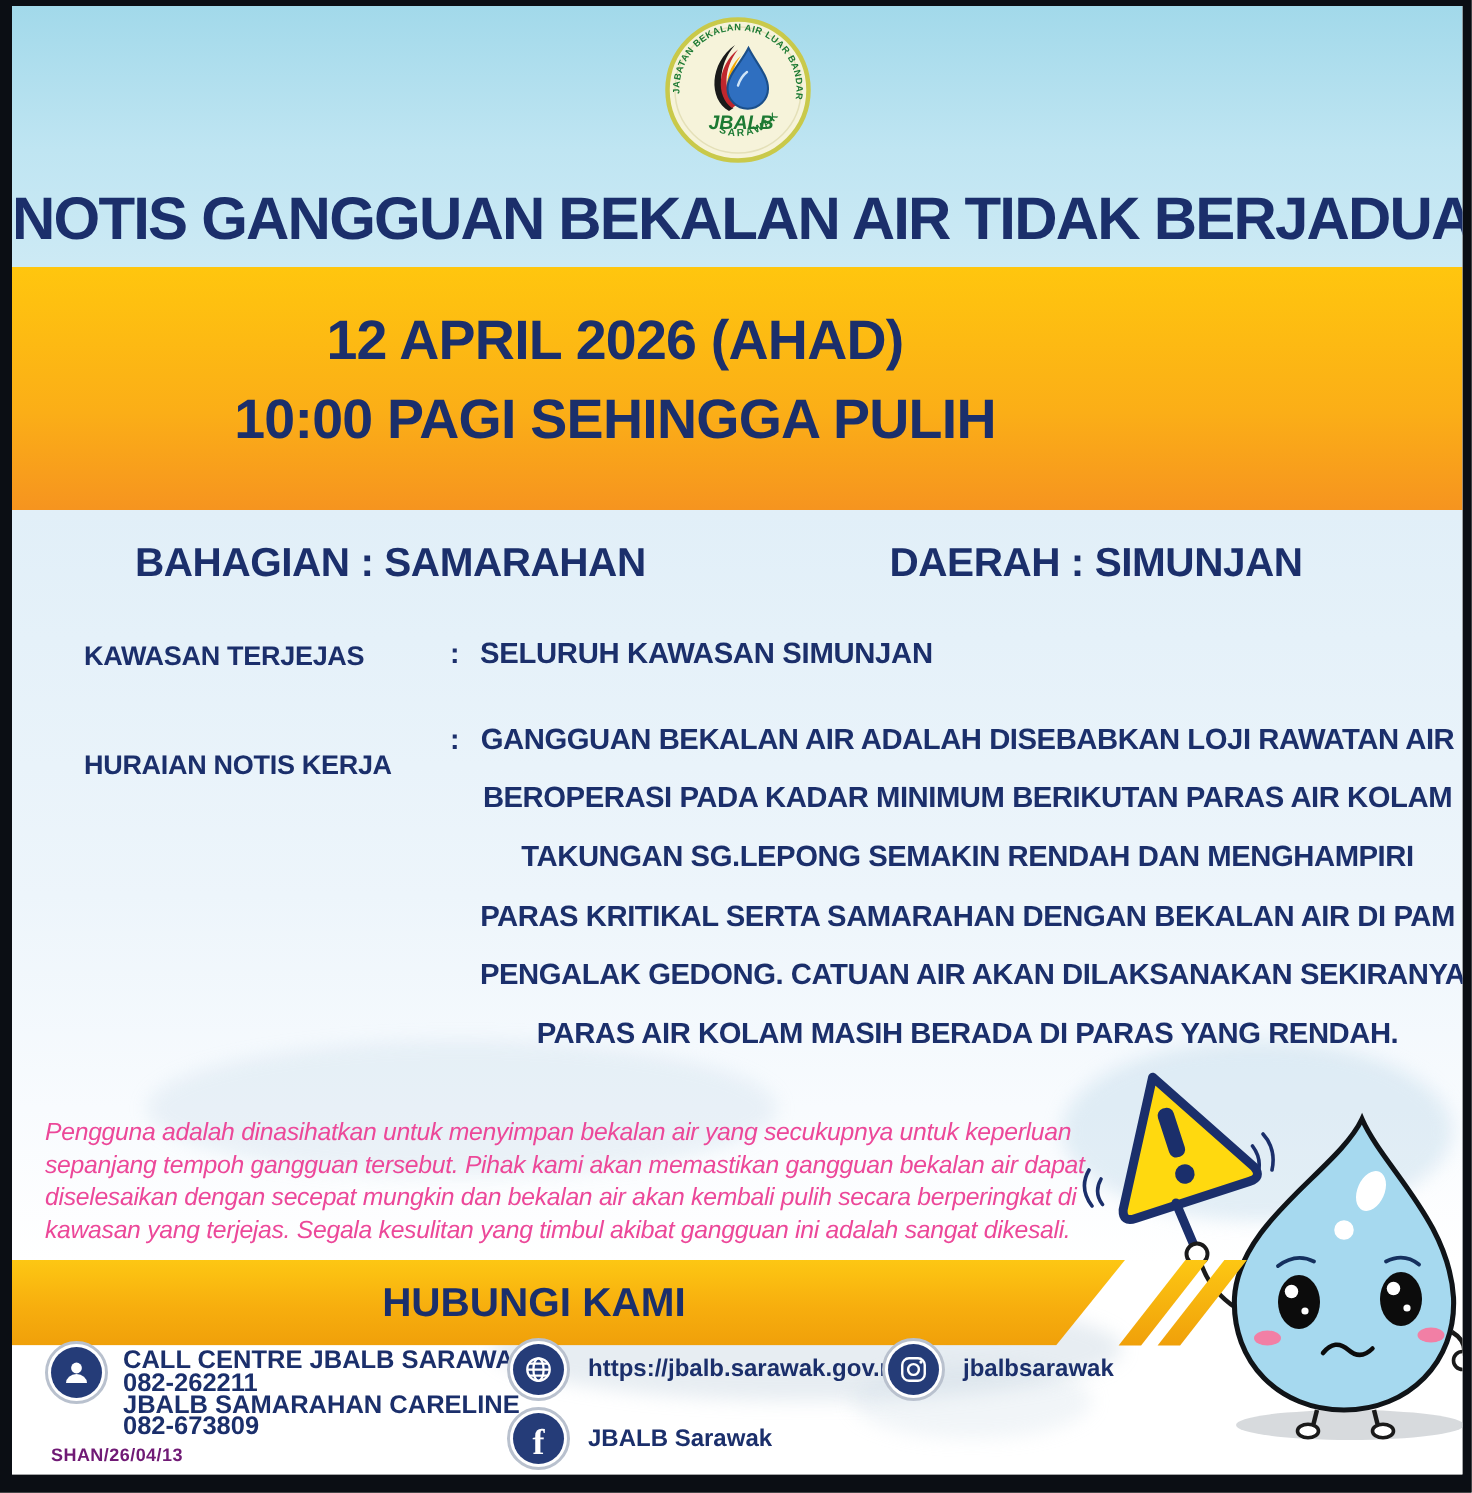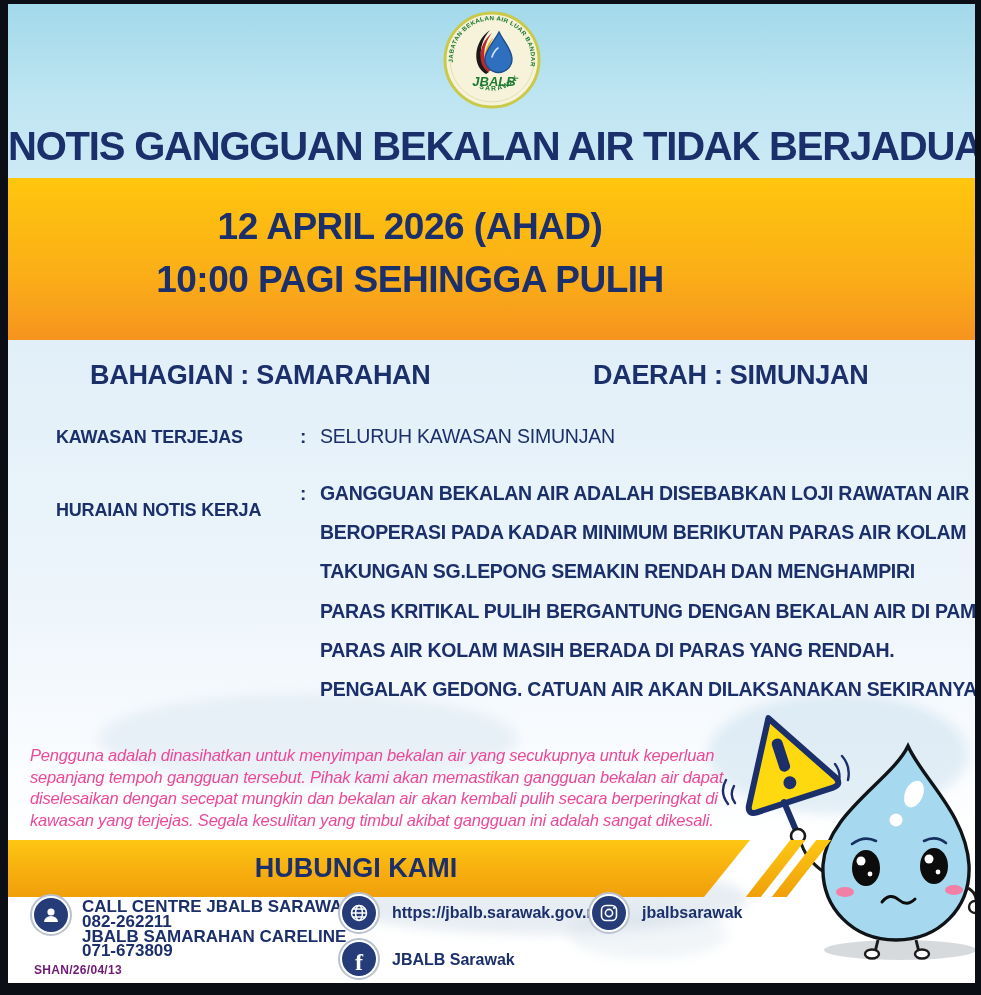"SELURUH KAWASAN SIMUNJAN" .field-value { font-weight: 400 -> 700 }
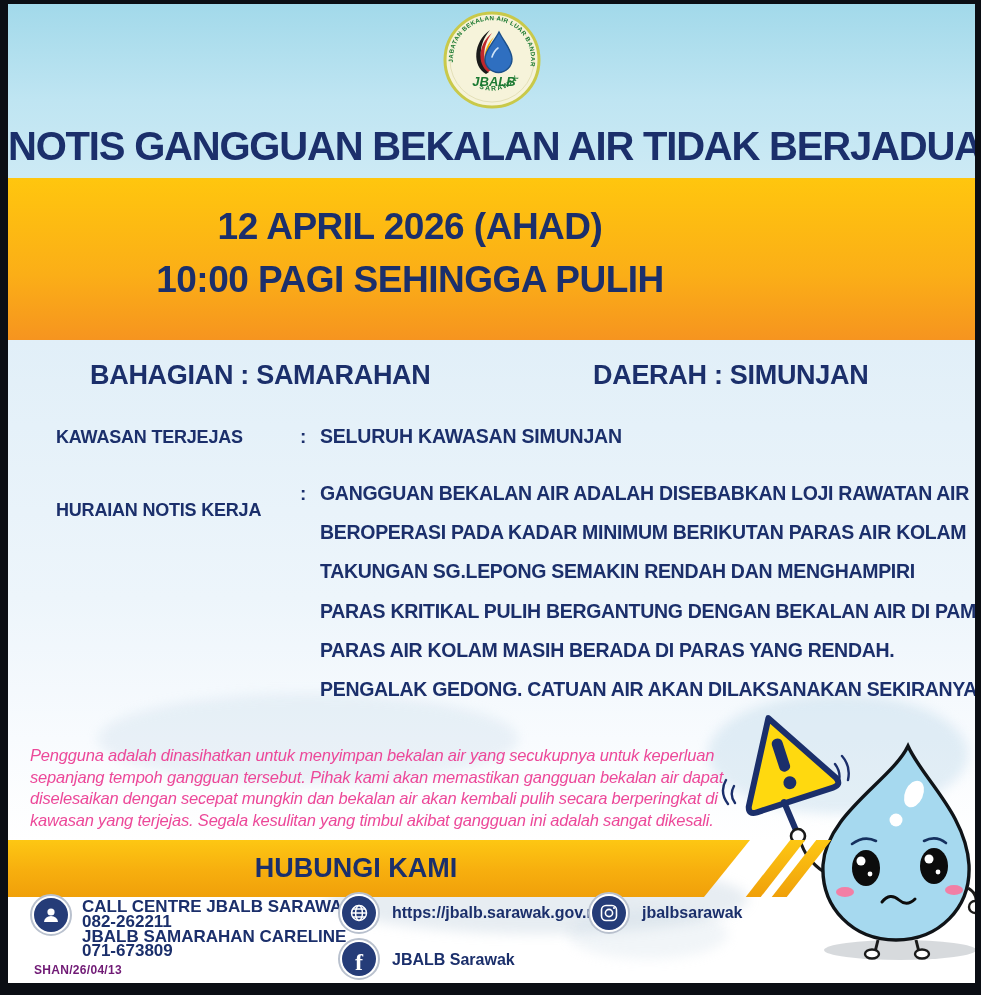"GANGGUAN BEKALAN AIR ADALAH DISEBABKAN" .desc-line { text-align: none -> center }
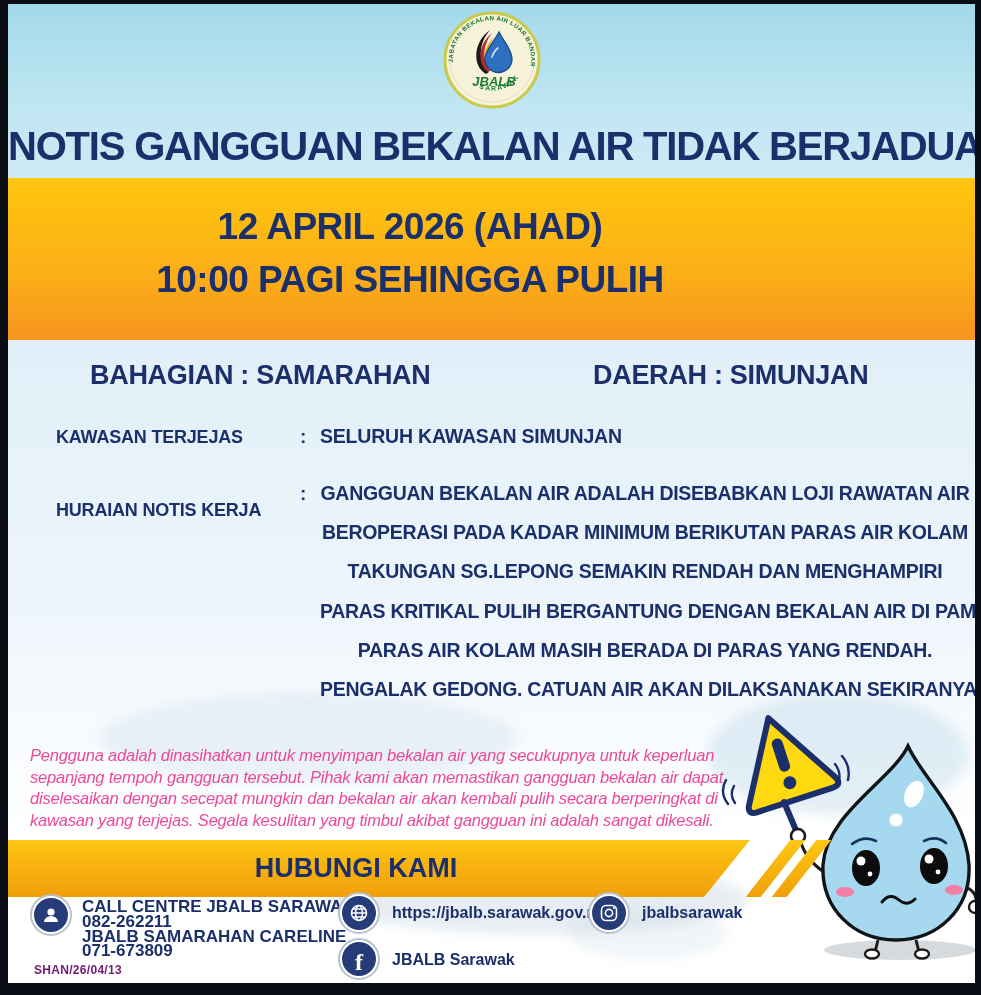"PARAS KRITIKAL PULIH BERGANTUNG DENGAN" div.desc-line { text: PULIH BERGANTUNG -> SERTA SAMARAHAN }
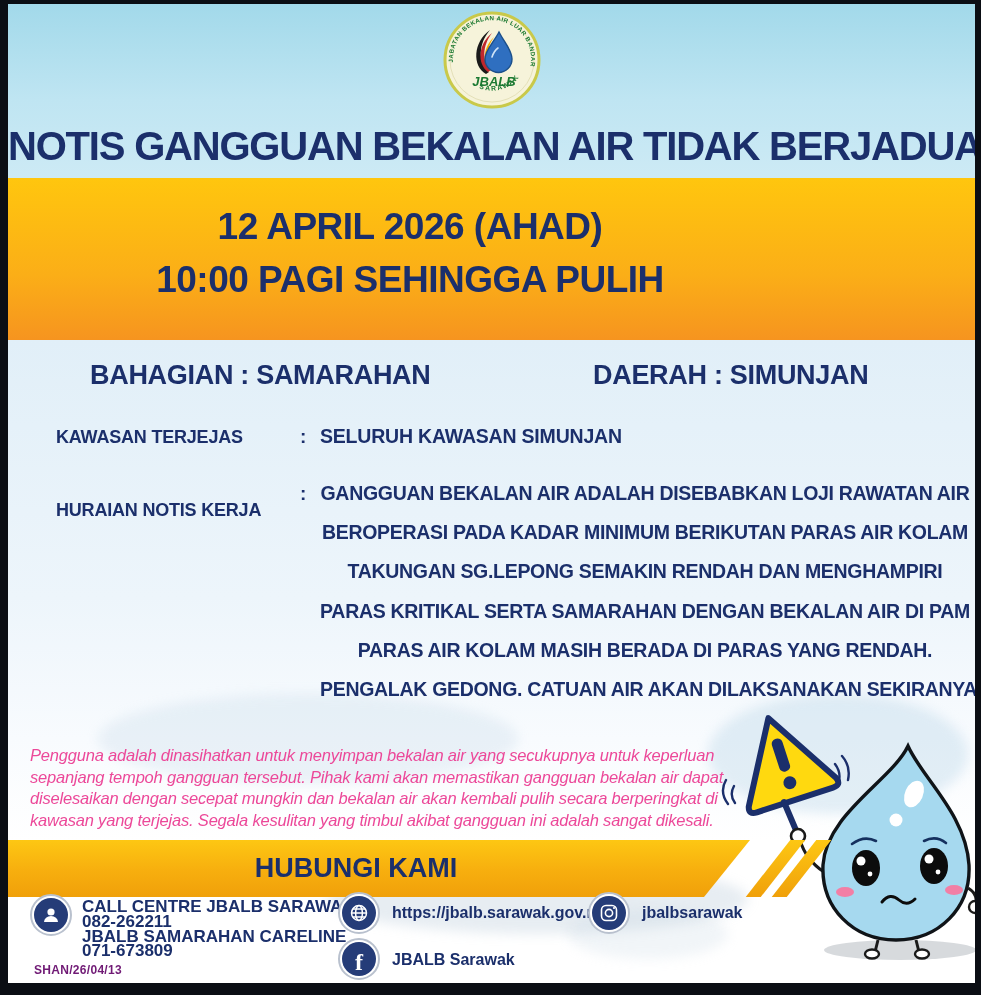"PARAS AIR KOLAM MASIH BERADA" div.desc-line { order: before "PENGALAK GEDONG. CATUAN AIR AKAN" -> after "PENGALAK GEDONG. CATUAN AIR AKAN" }
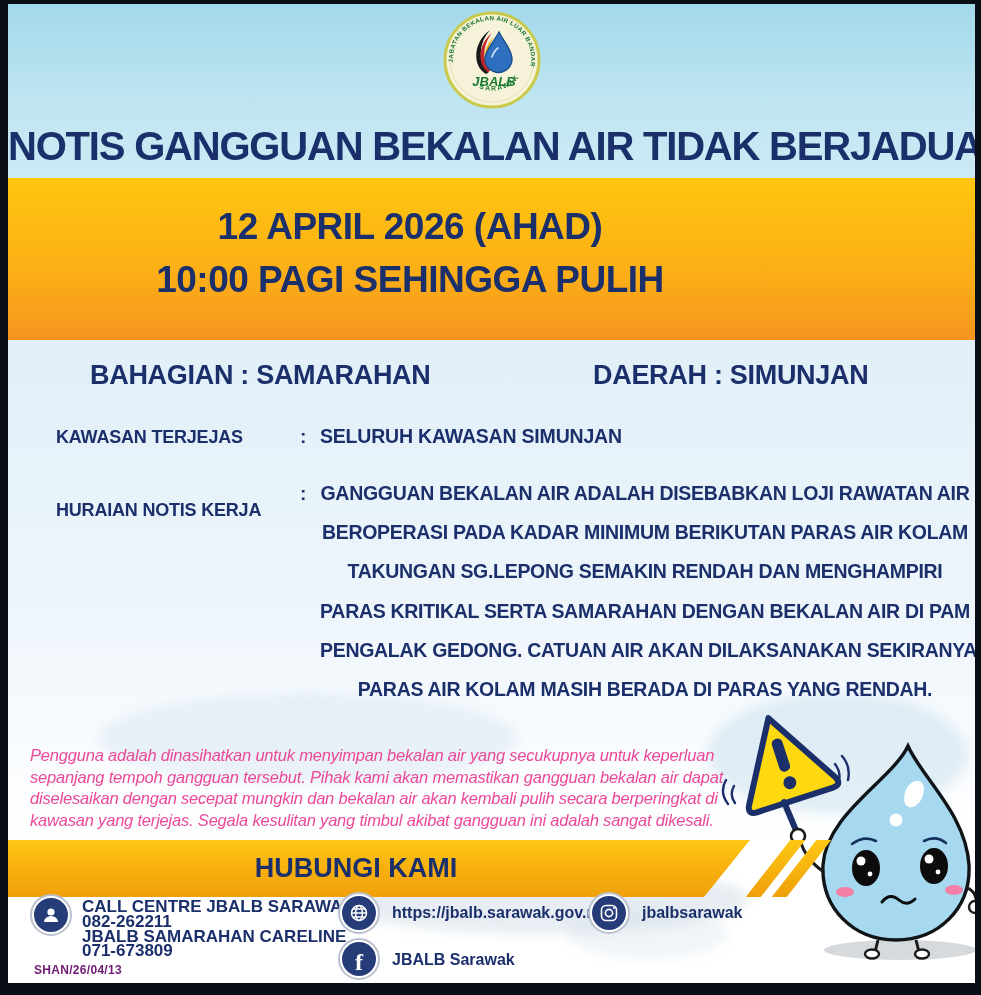"071-673809" div { text: 071-673809 -> 082-673809 }
